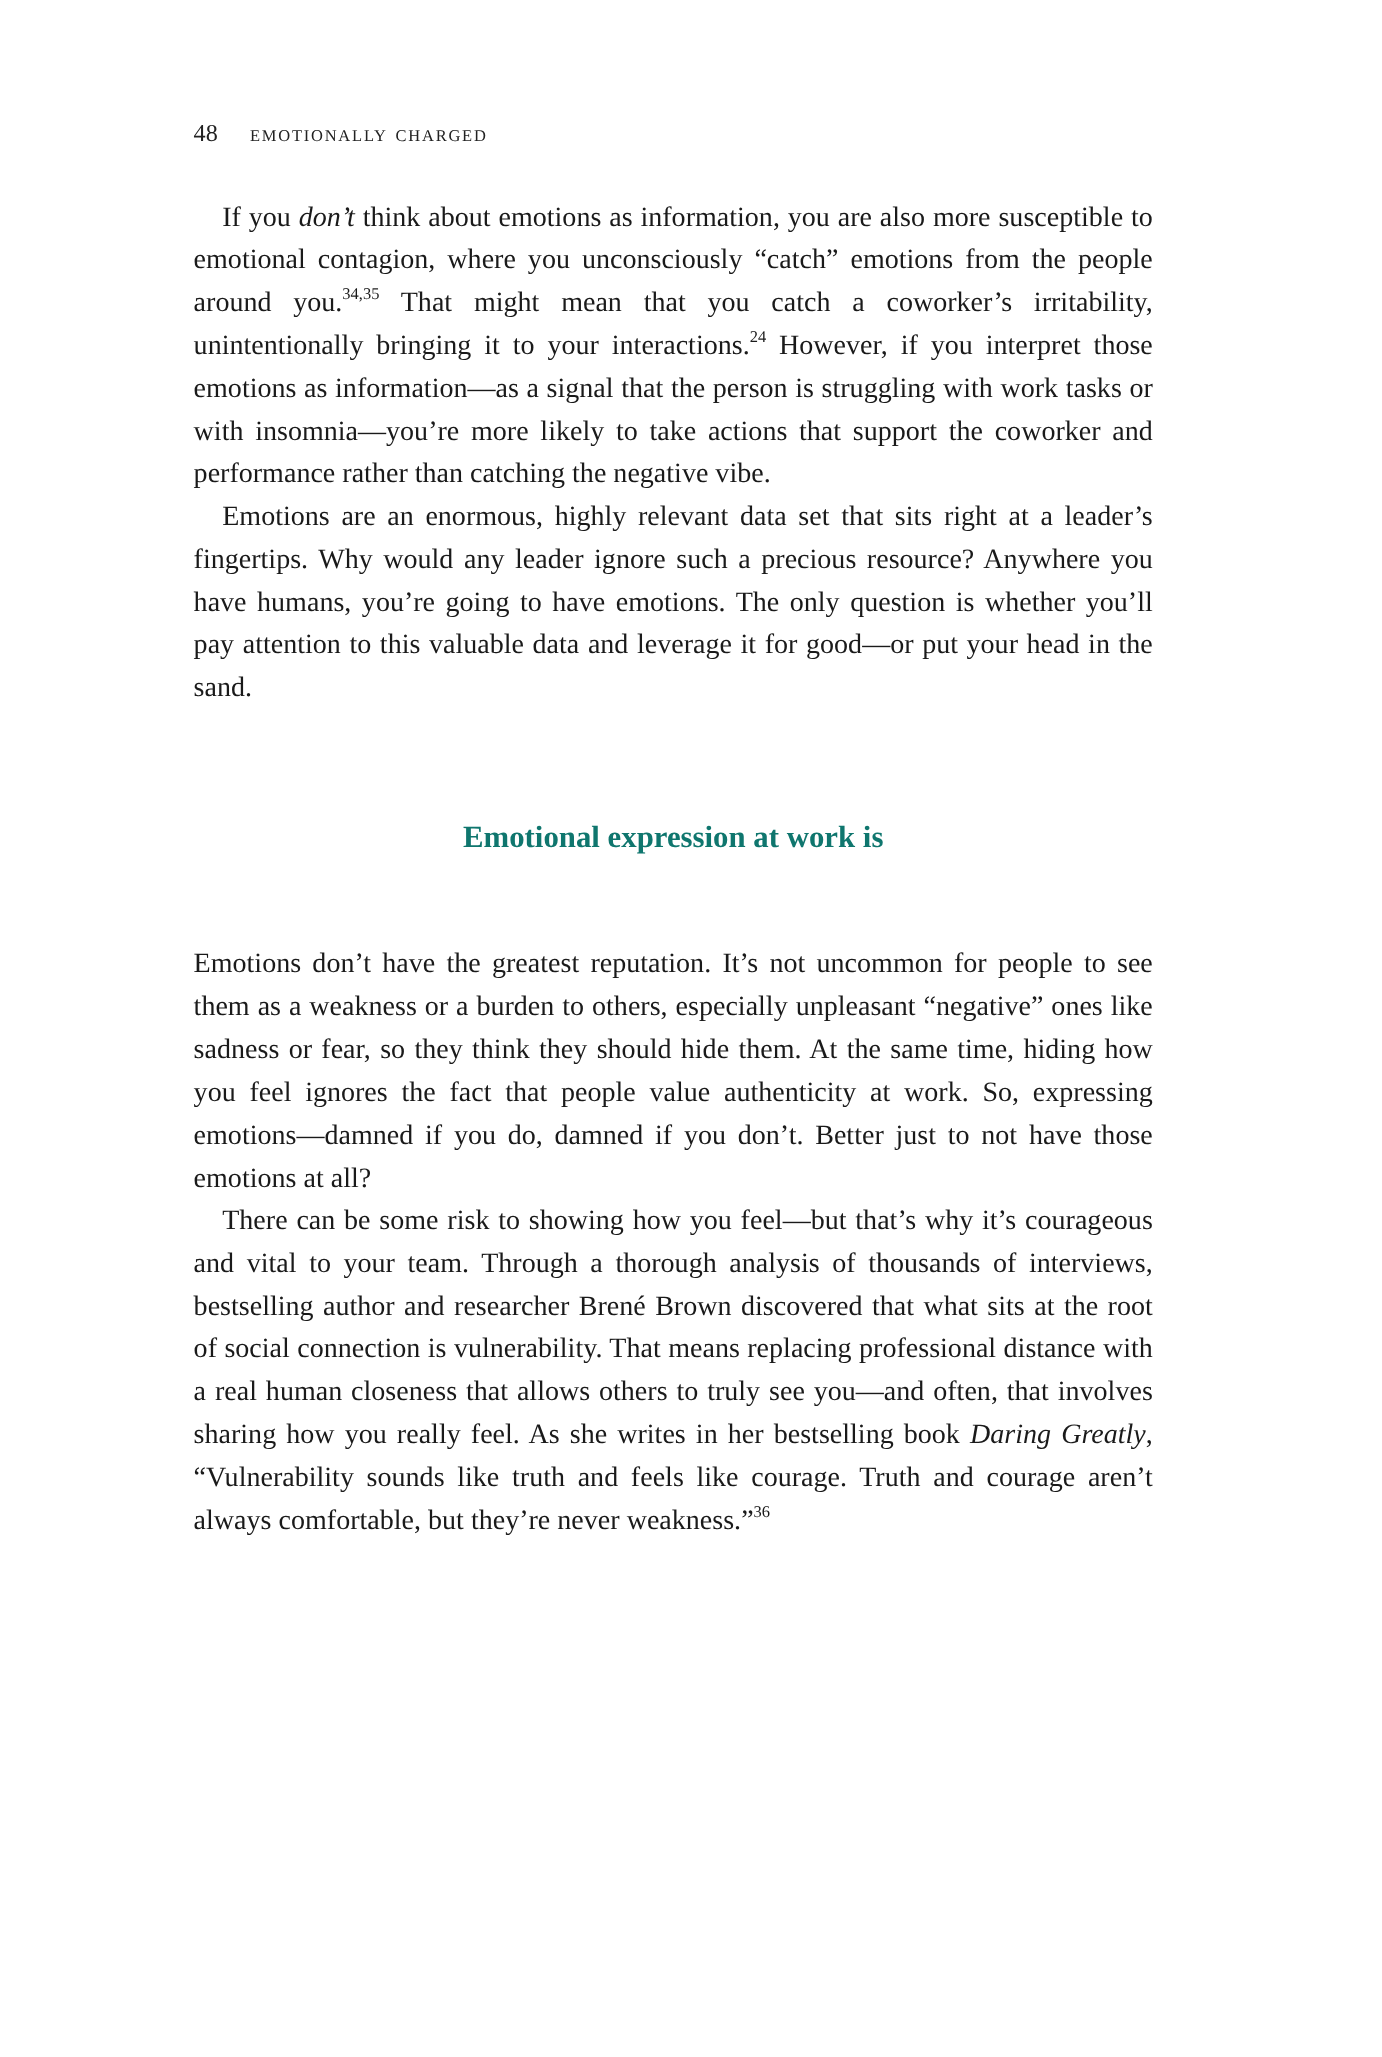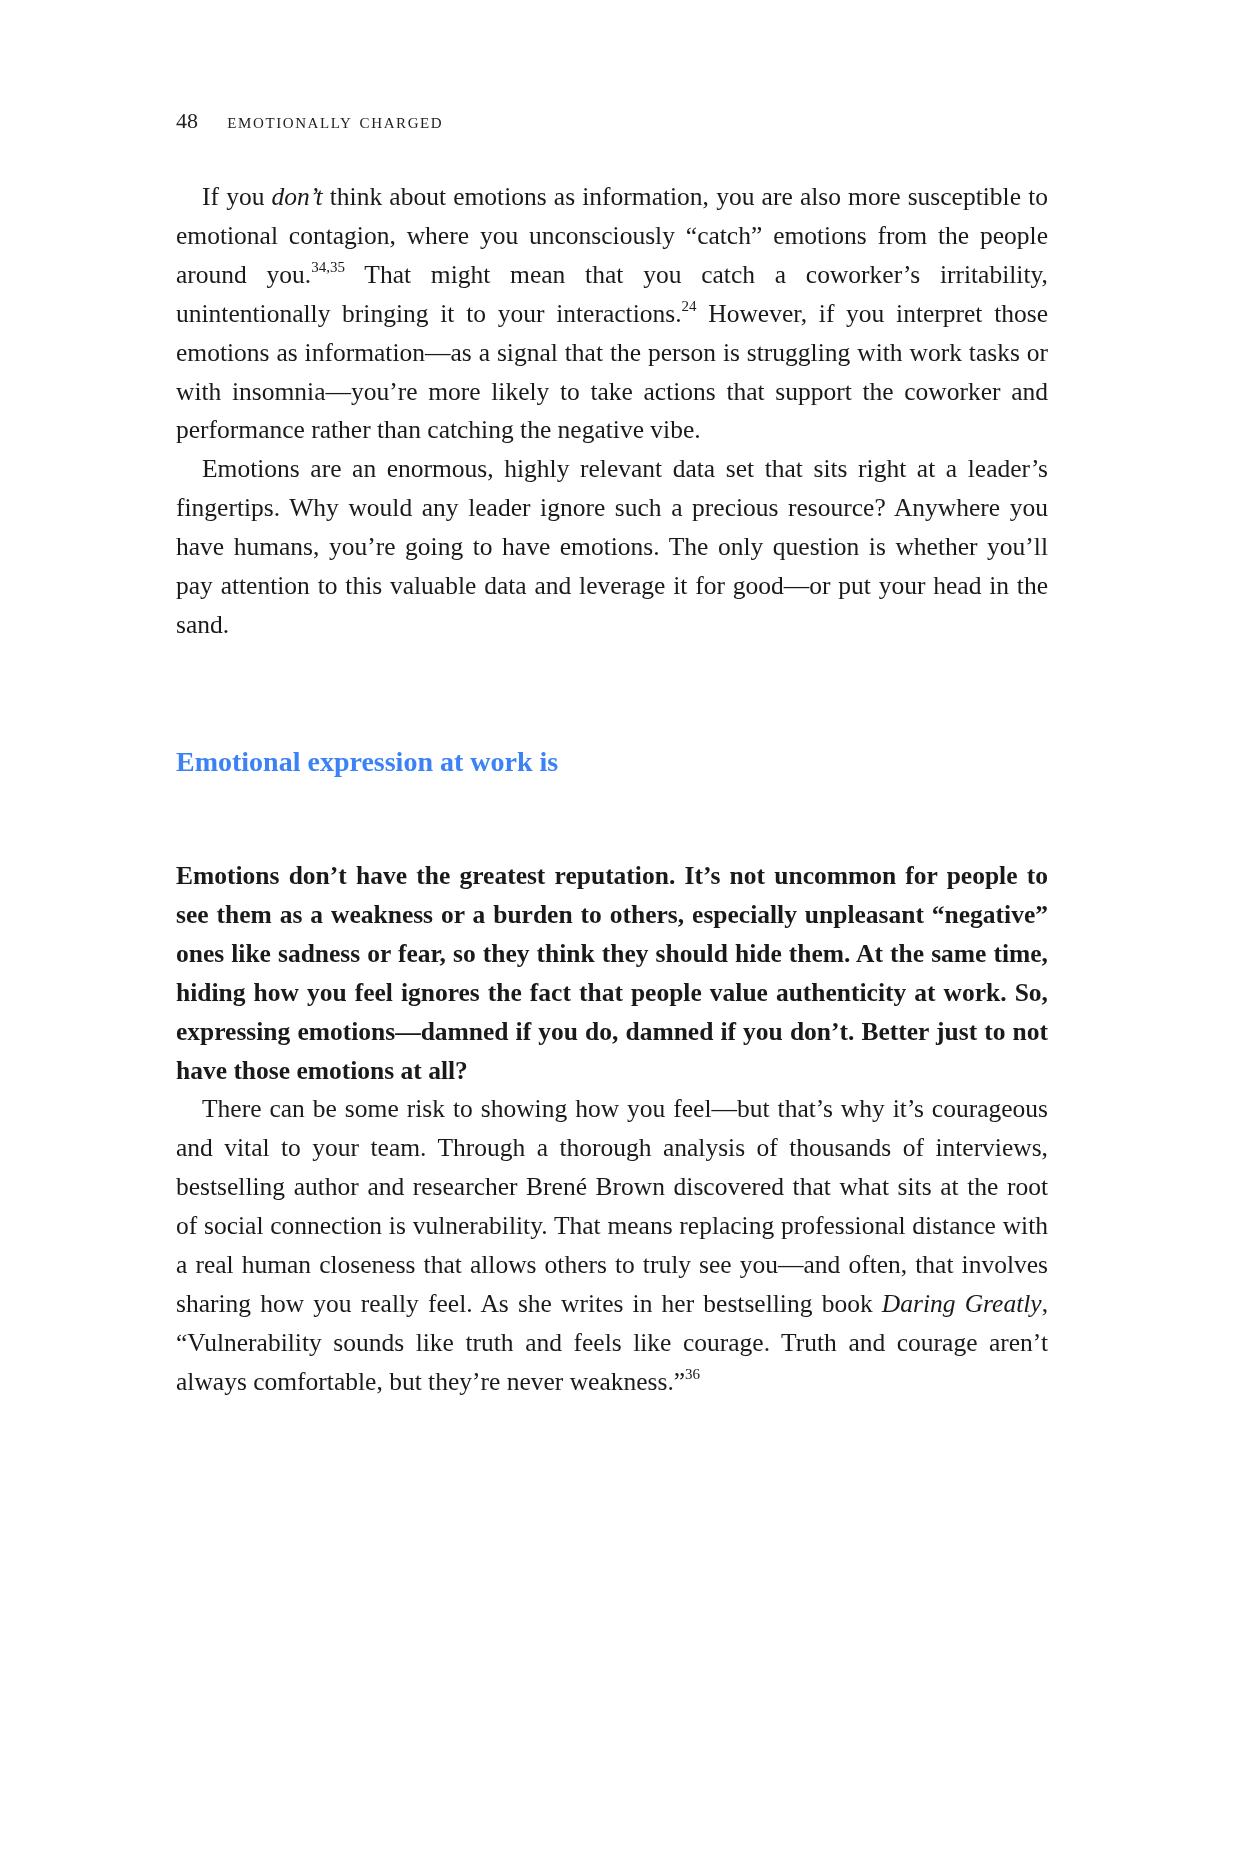"Emotional expression at work is" .section-heading { color: #3b82f6 -> #0f766e; text-align: none -> center }
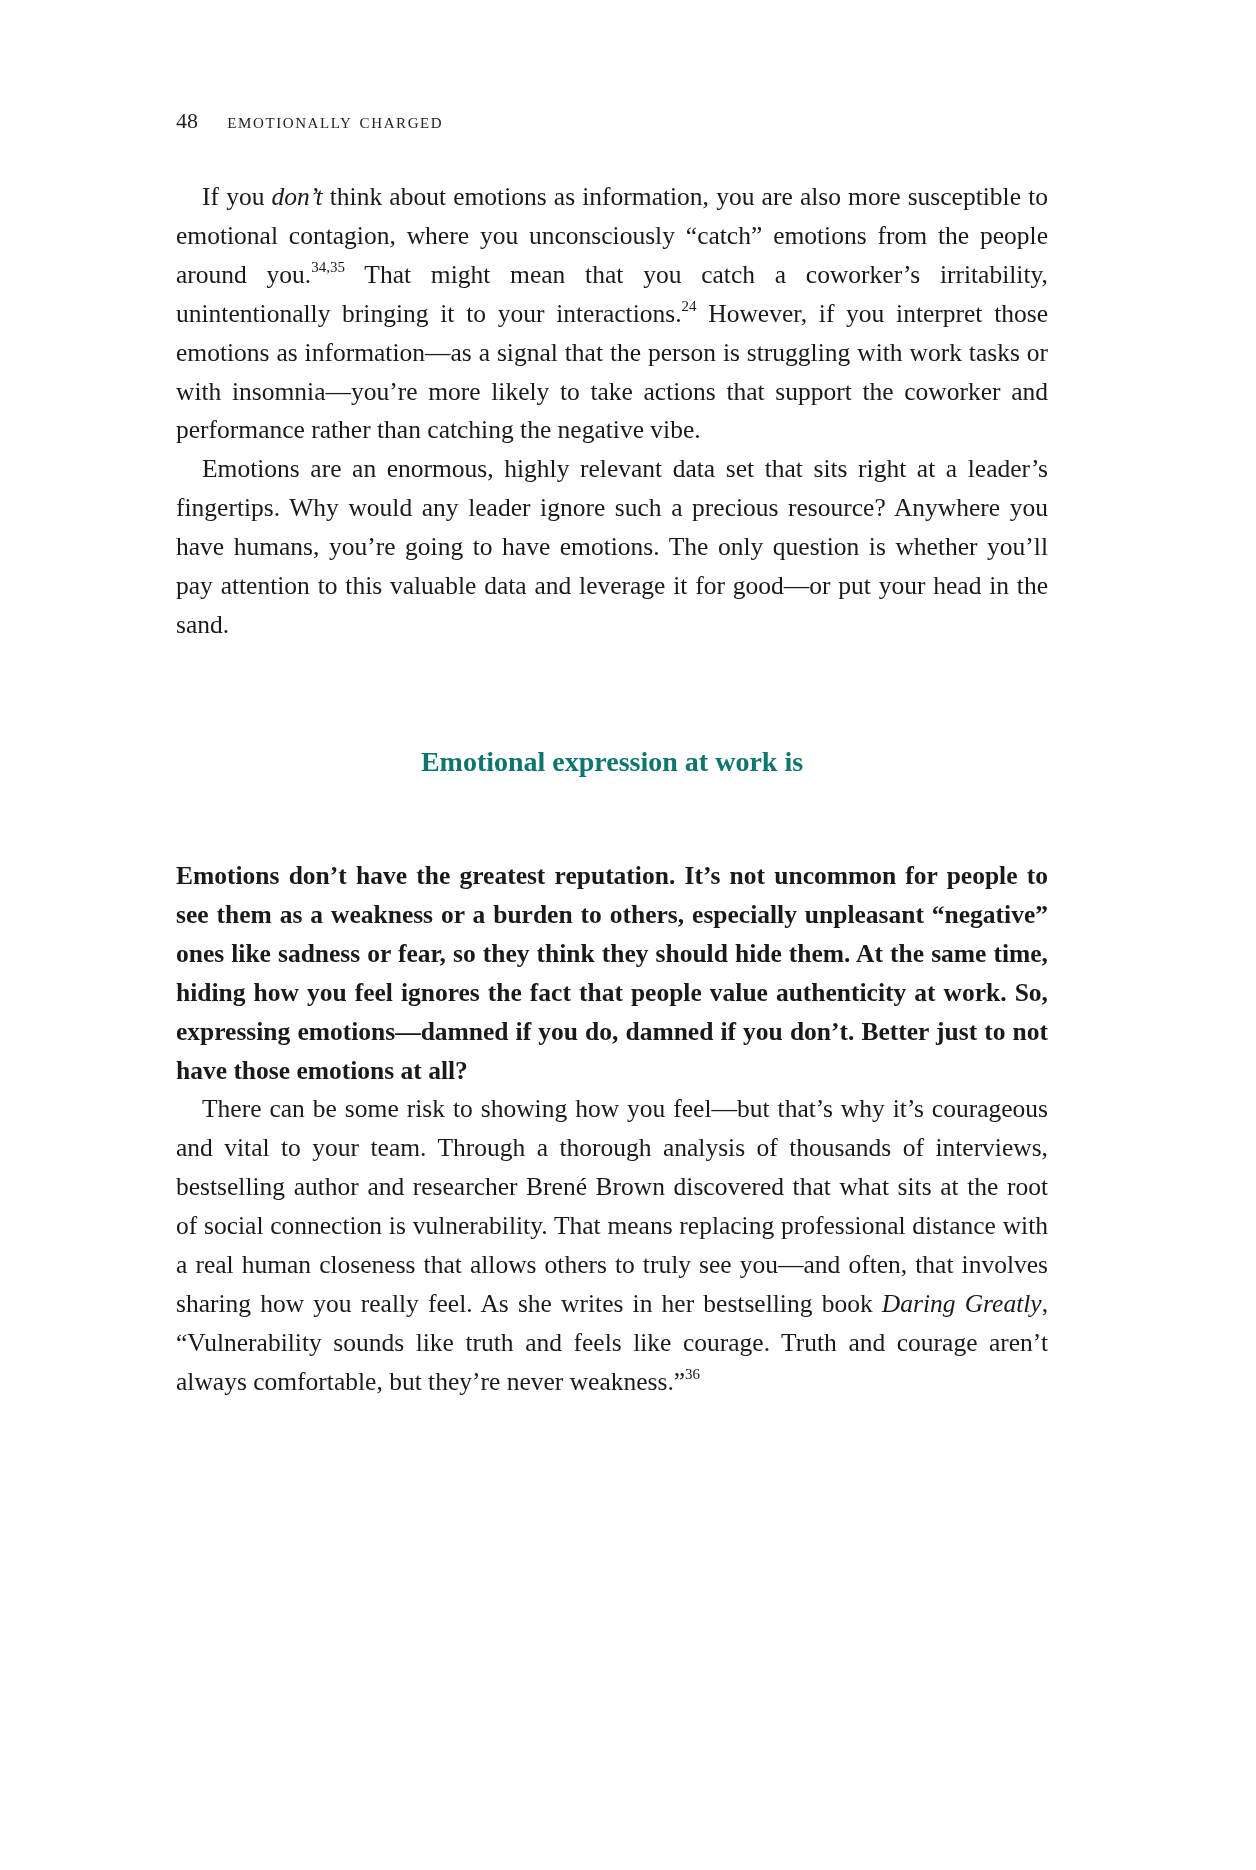"Emotions don’t have the greatest" p.noindent { font-weight: bold -> none }
